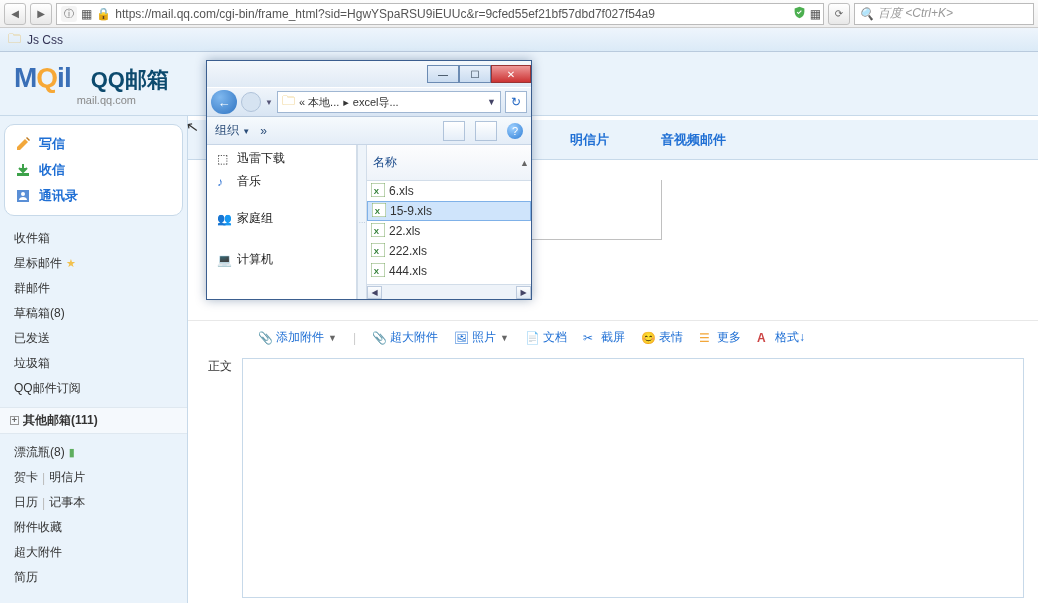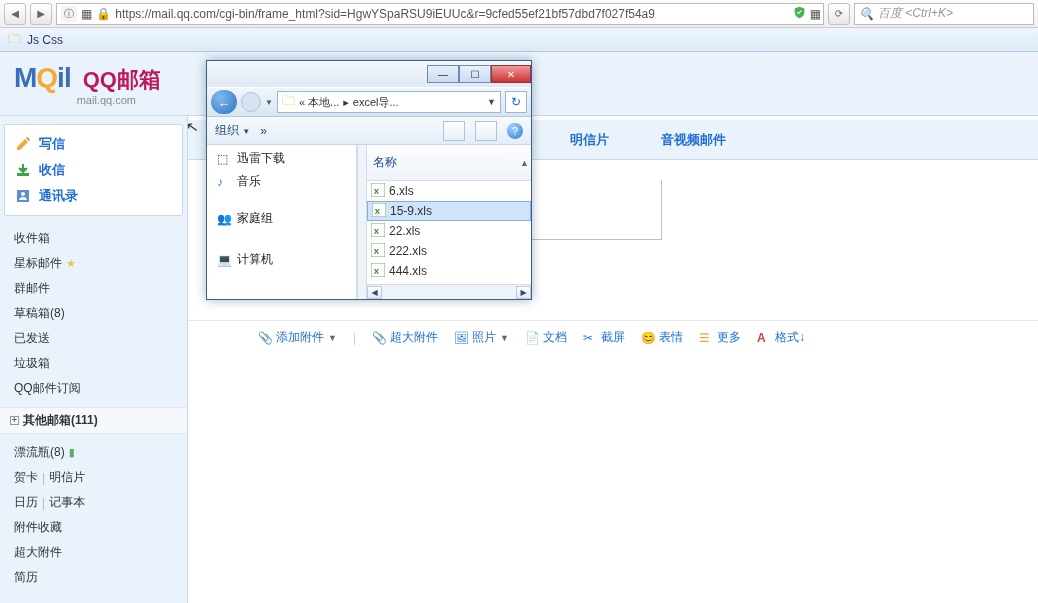"QQ邮箱" .logo-cn { color: #be185d -> #0c4a6e; margin-left: 8px -> 16px }
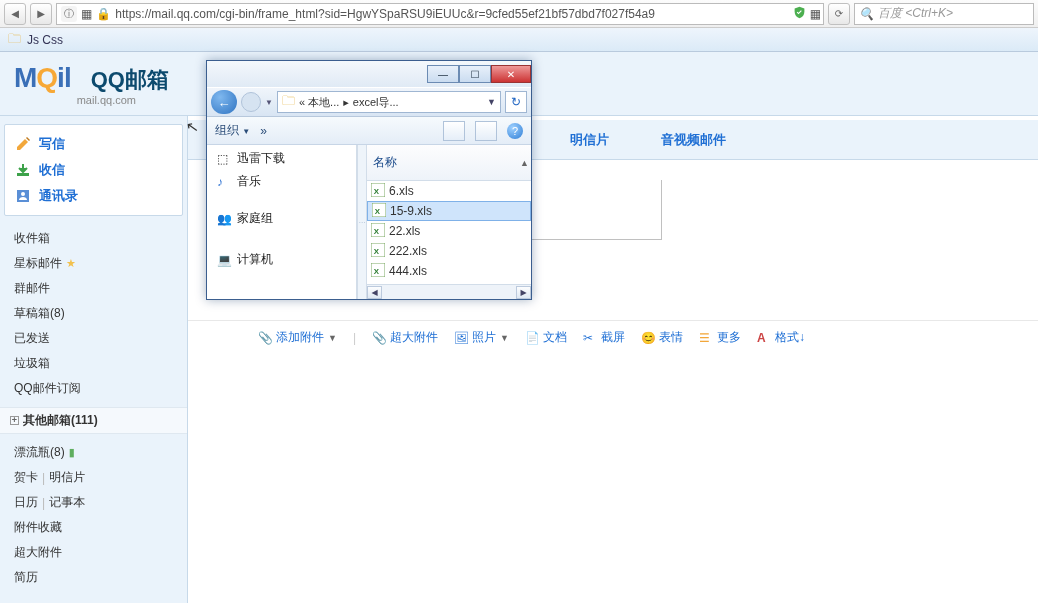"写信" .sb-box { border-radius: 2px -> 10px }
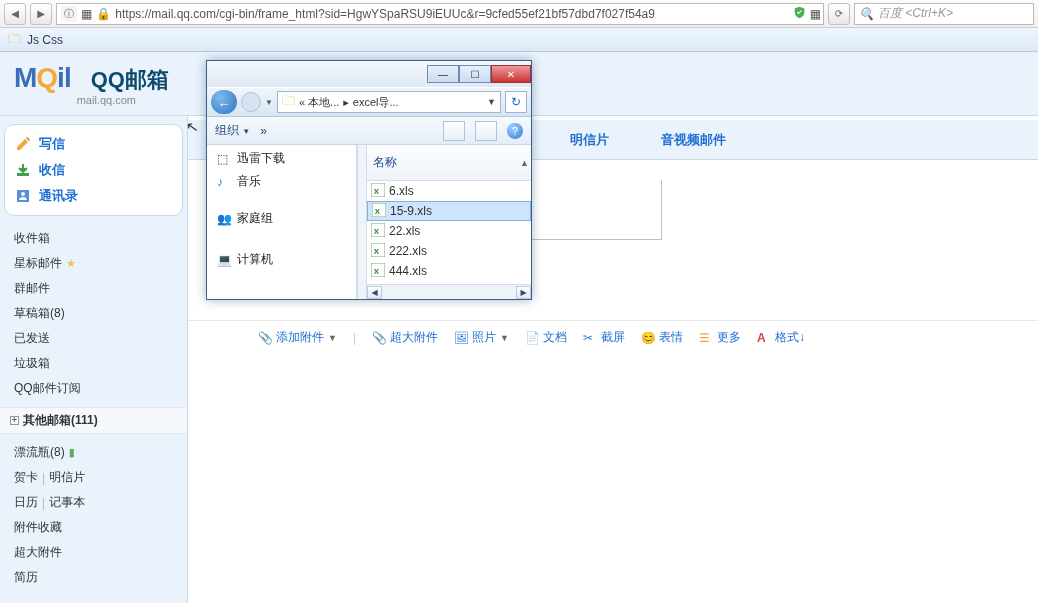"正文" div.body-row { html: none -> <div> <div>正文</div> <div></div> </div> }
